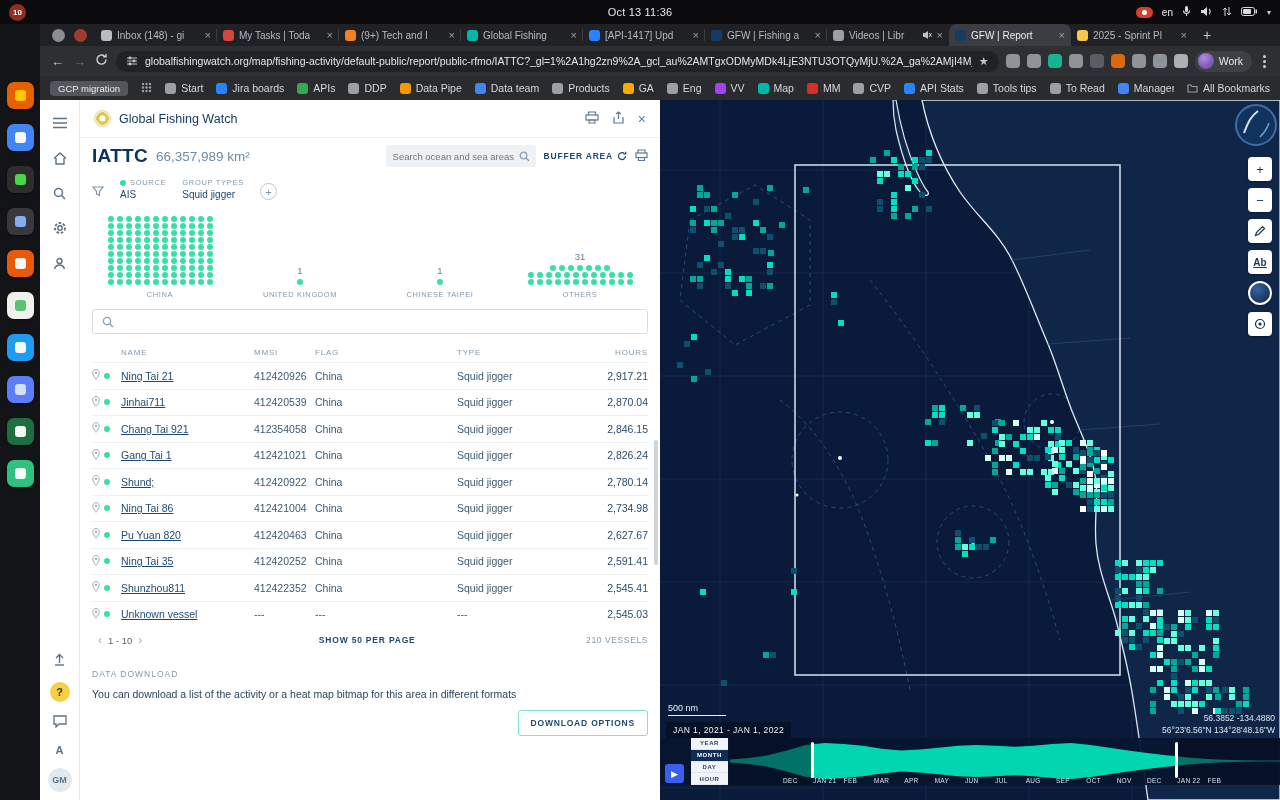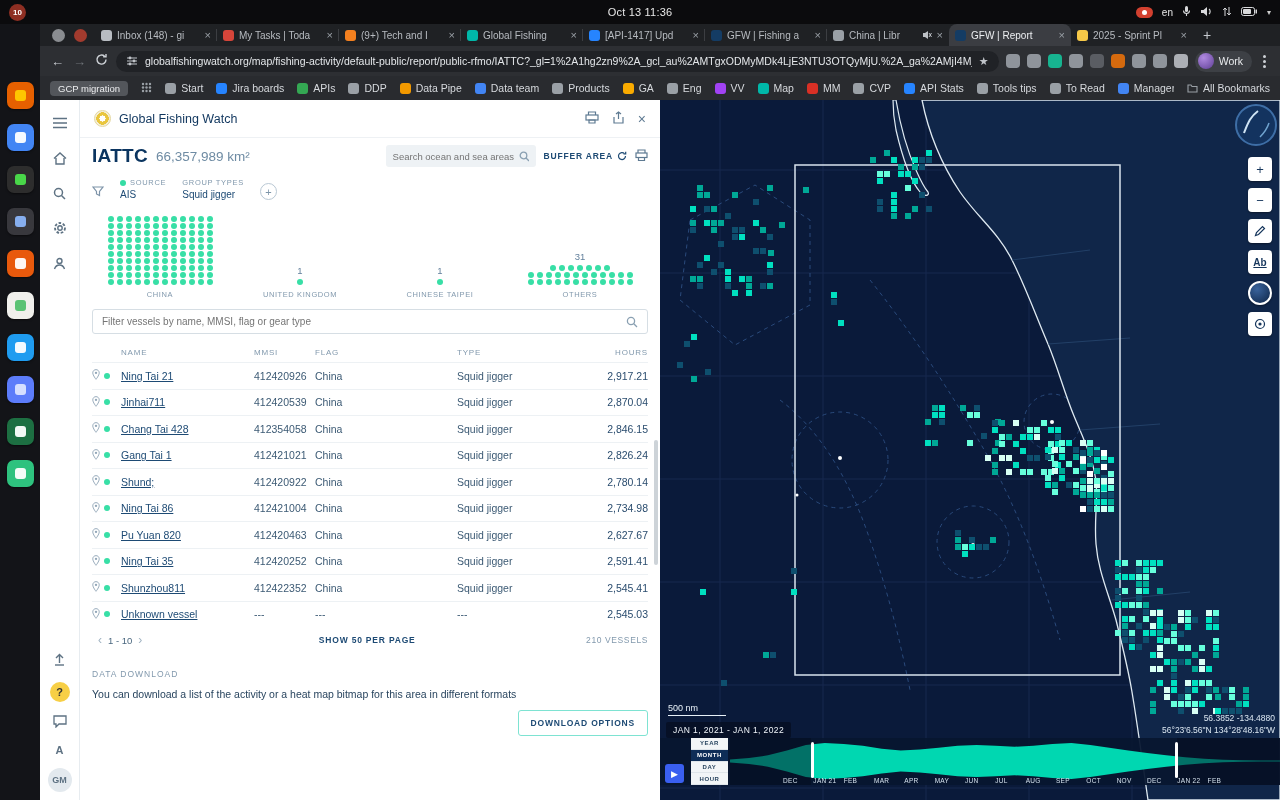"China | Libr" span.tab-title { text: China -> Videos }
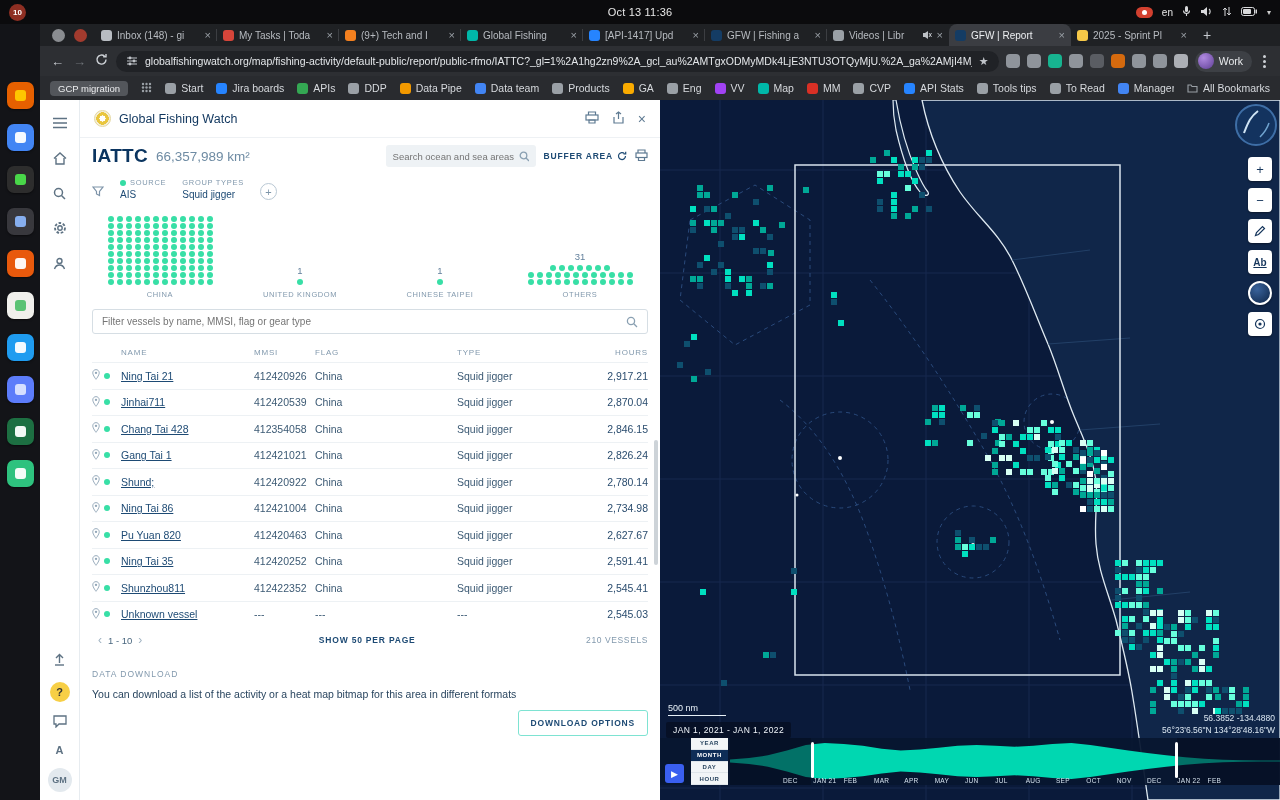"Filter vessels by name, MMSI," input { html: <input> -> none }
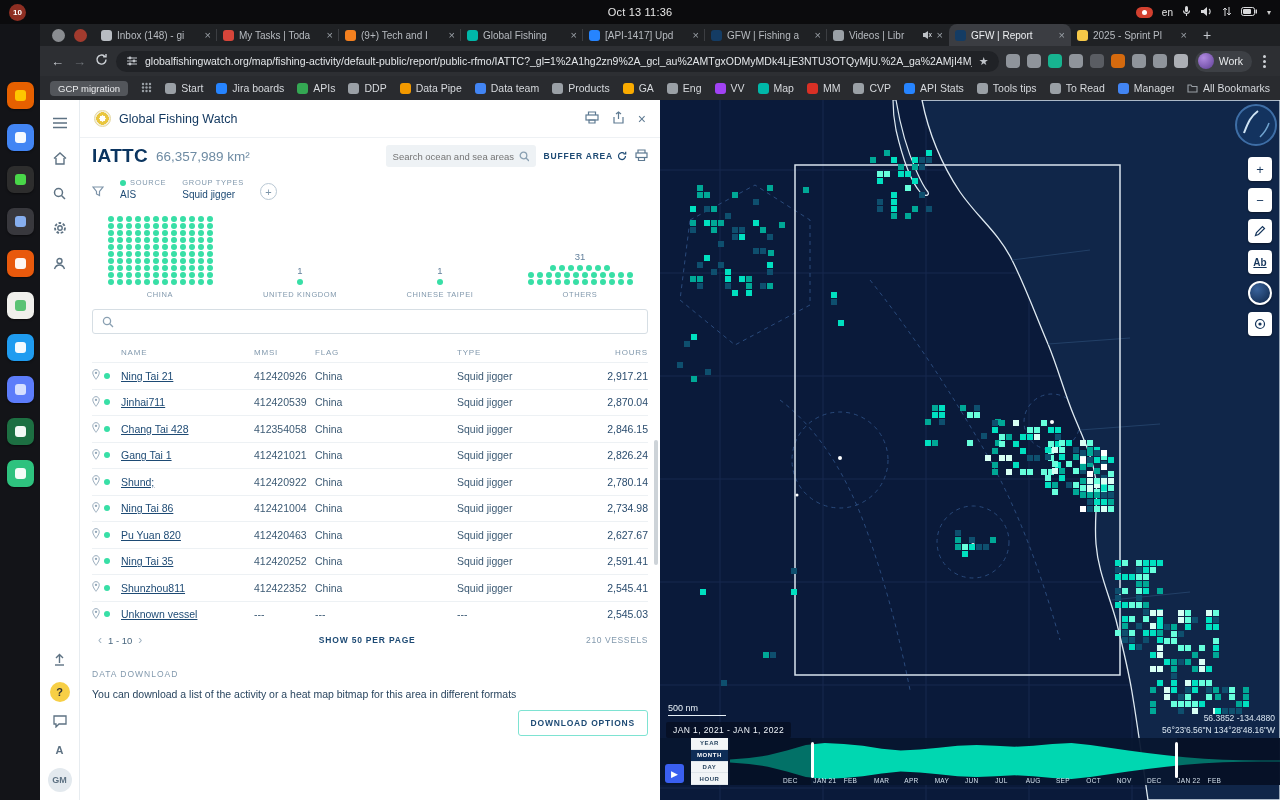"Chang Tai 428" a { text: 428 -> 921 }
